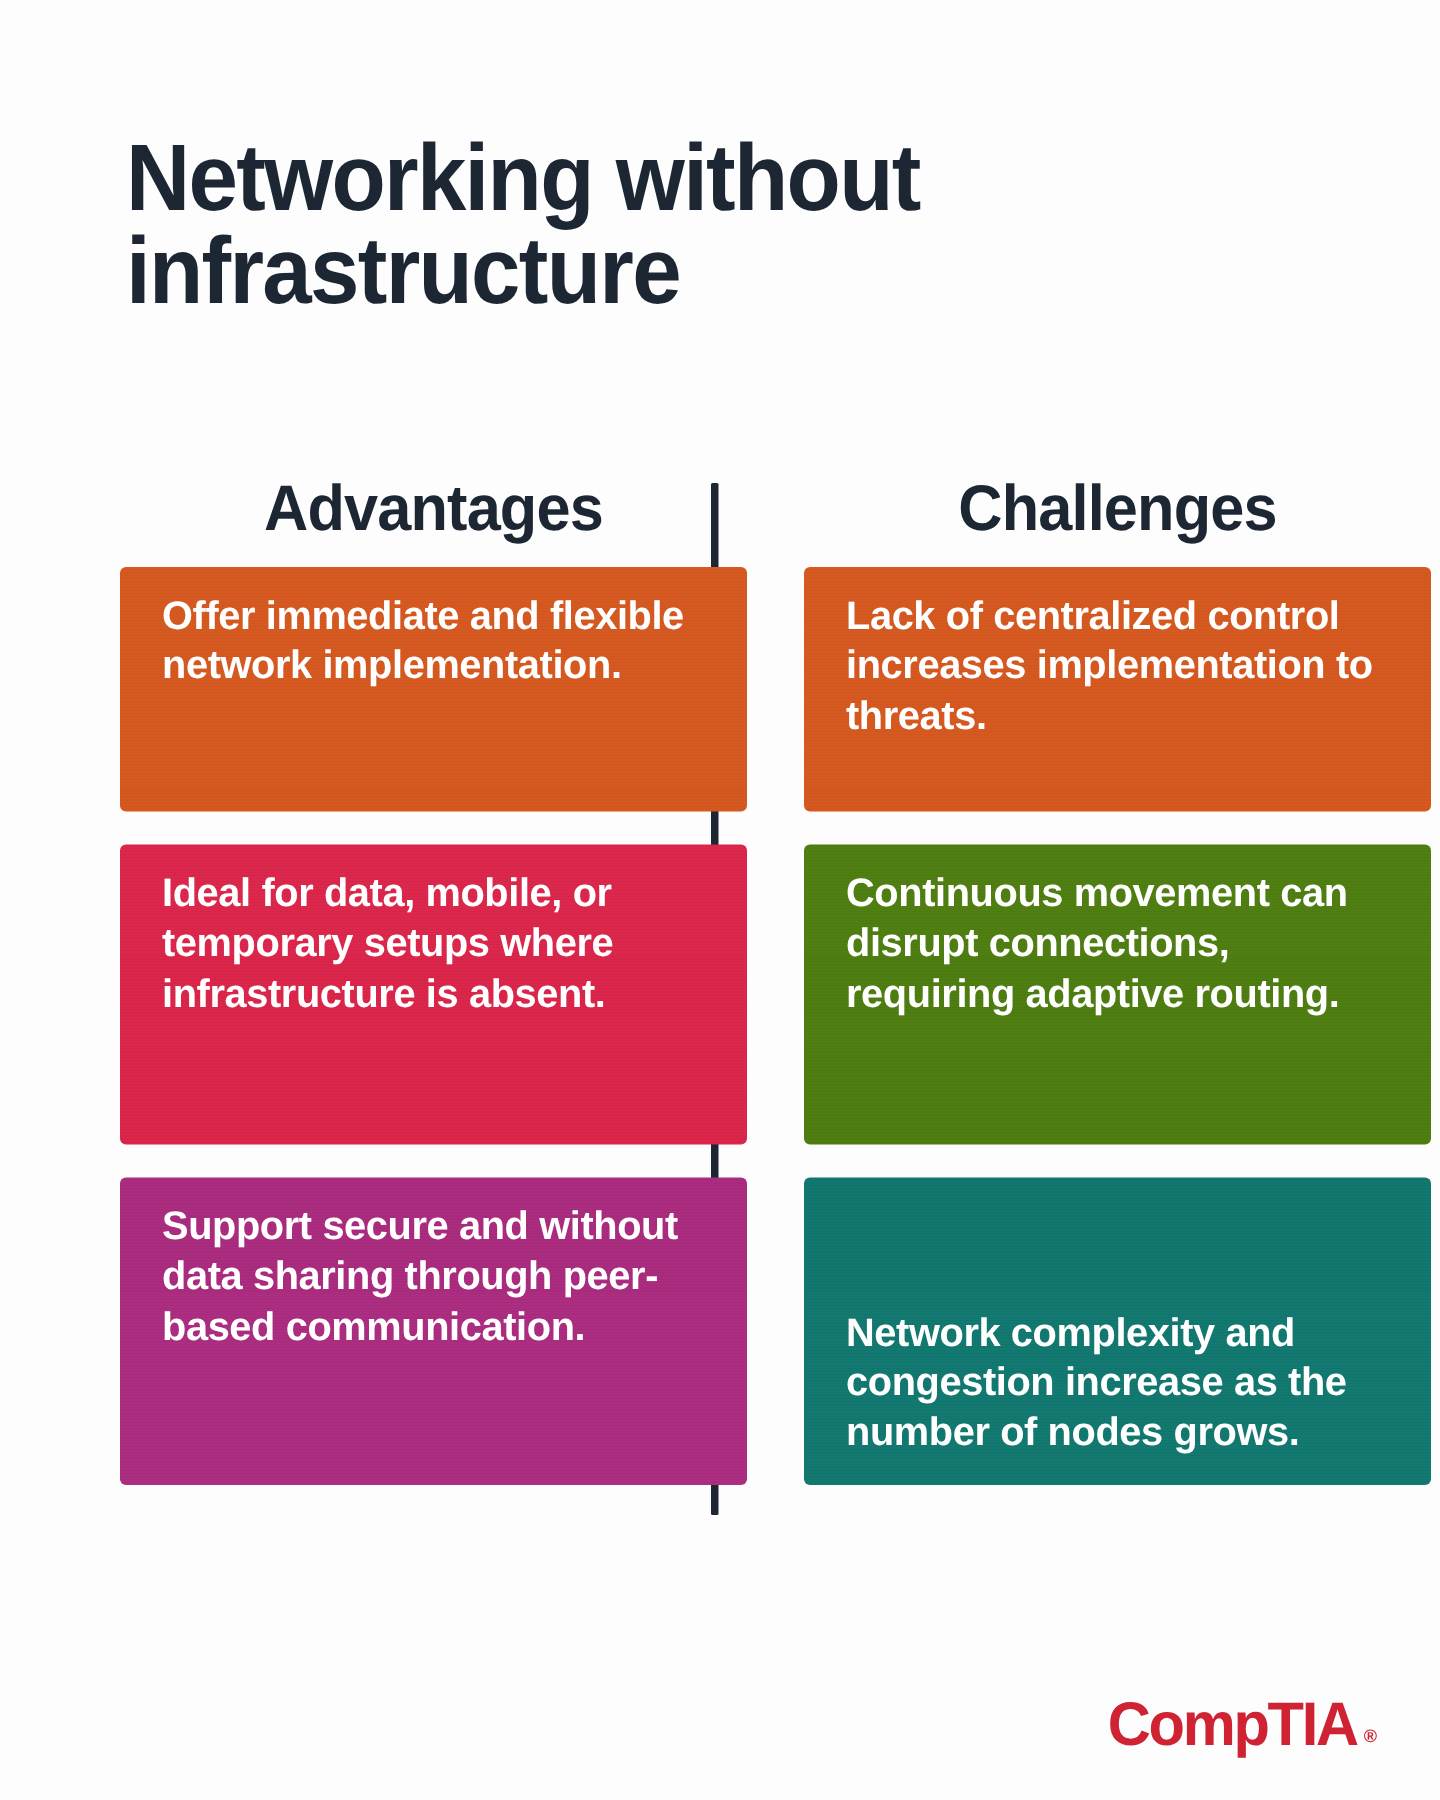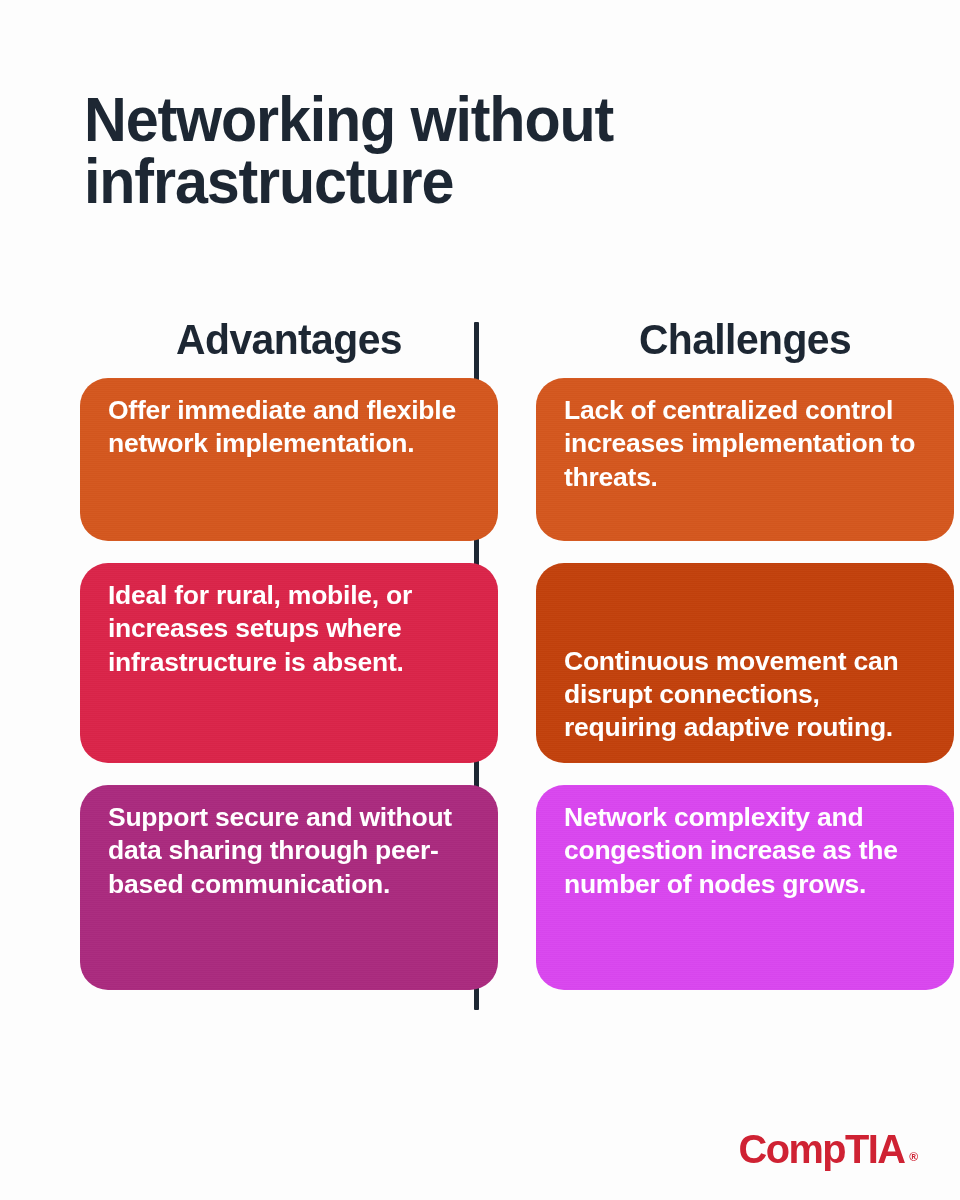"Offer immediate and flexible network" .card { border-radius: 28px -> 4px }
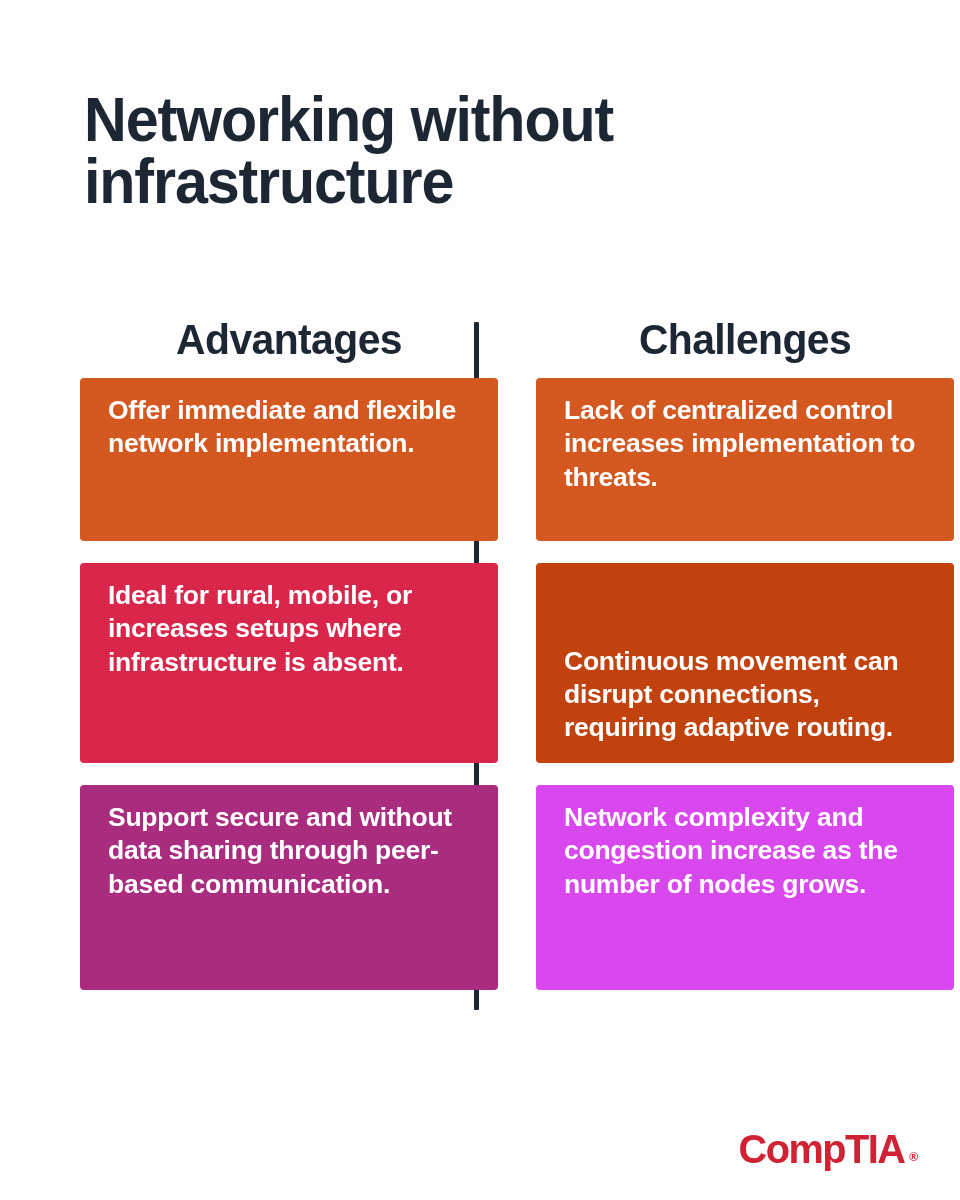"Ideal for rural, mobile, or" span.card-text { text: rural, mobile, or increases -> data, mobile, or temporary }
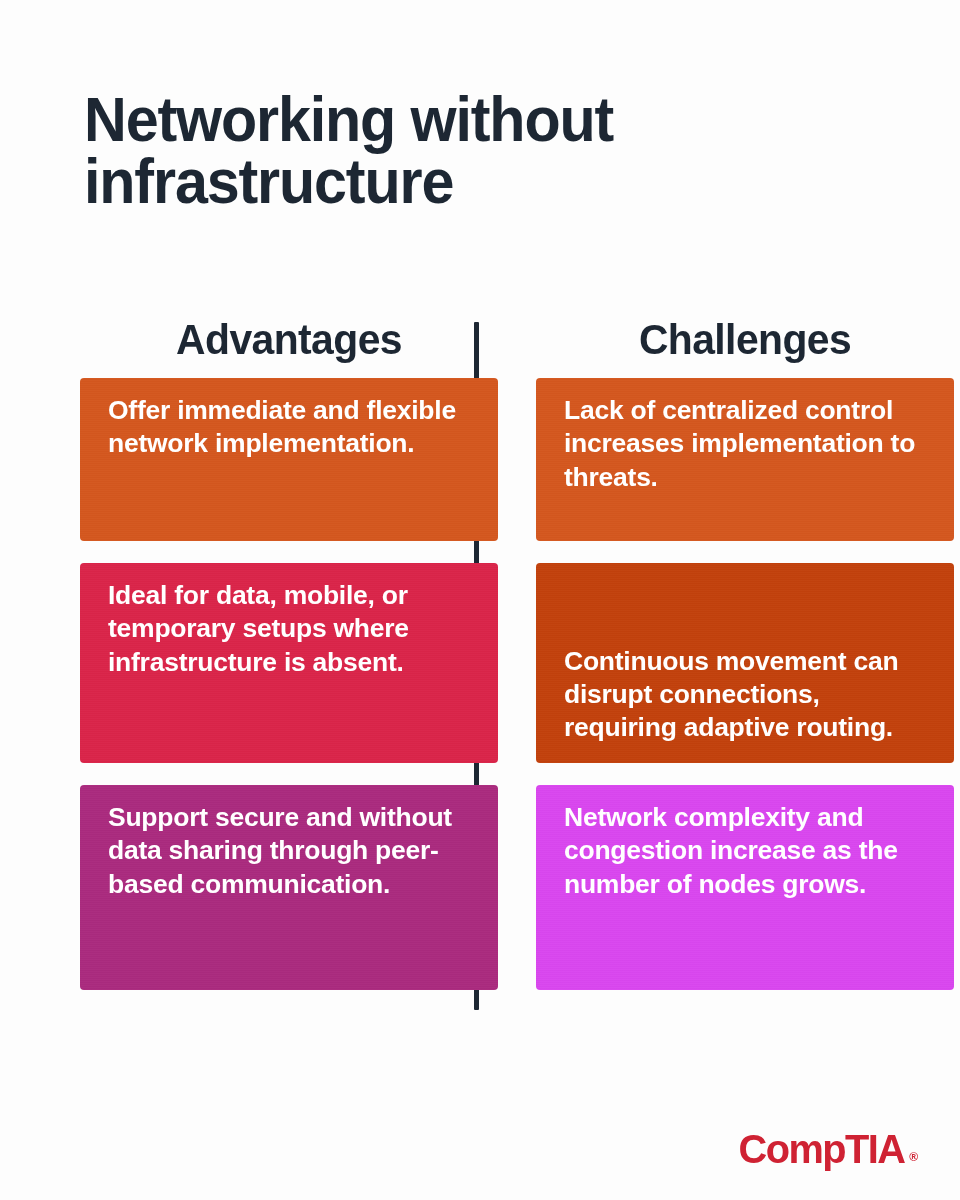"Continuous movement can disrupt" div.card { align-items: flex-end -> none; background: #c2410c -> #4d7c0f }
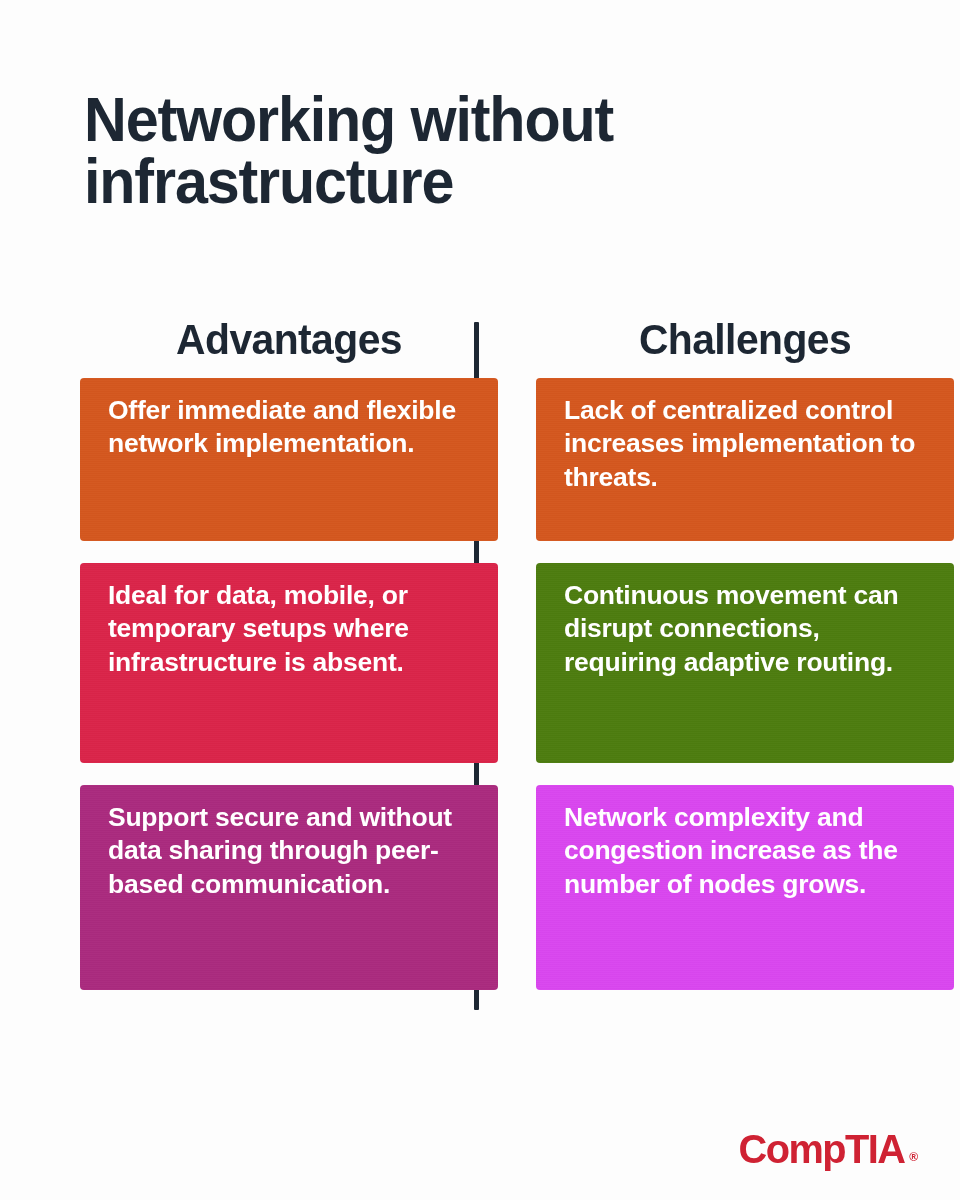"Network complexity and congestion" div.card { align-items: none -> flex-end; background: #d946ef -> #0f766e }
